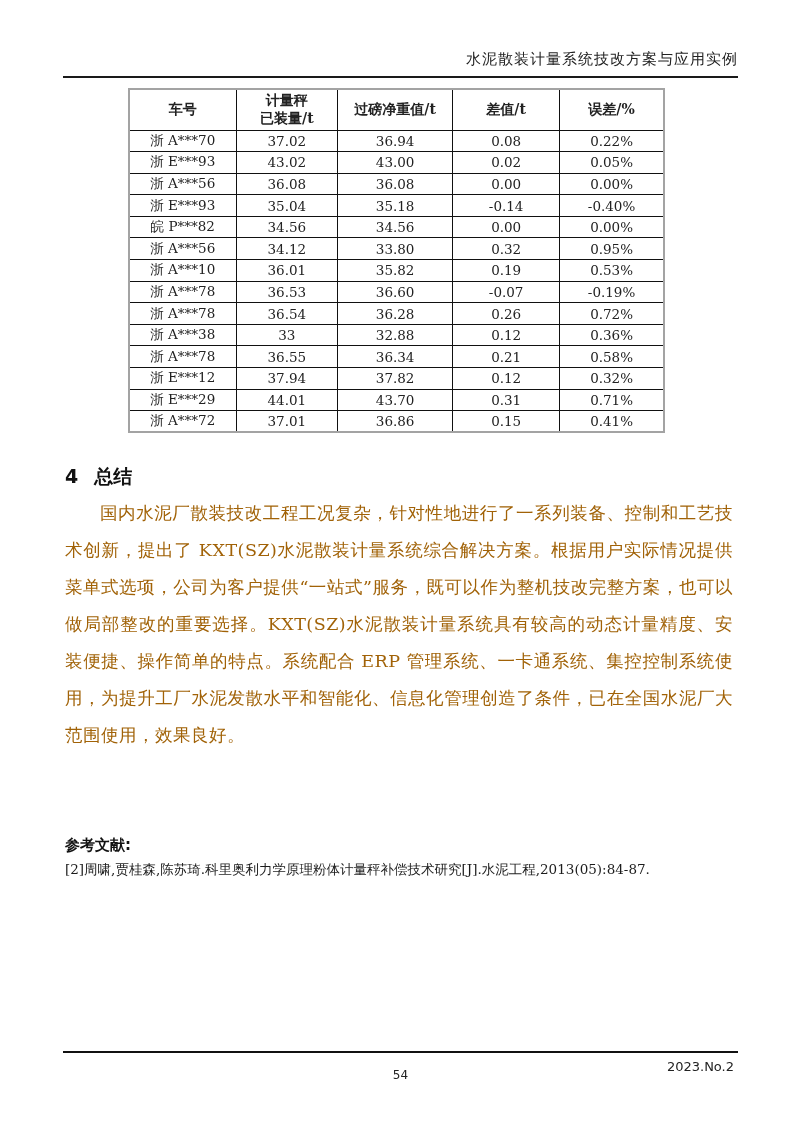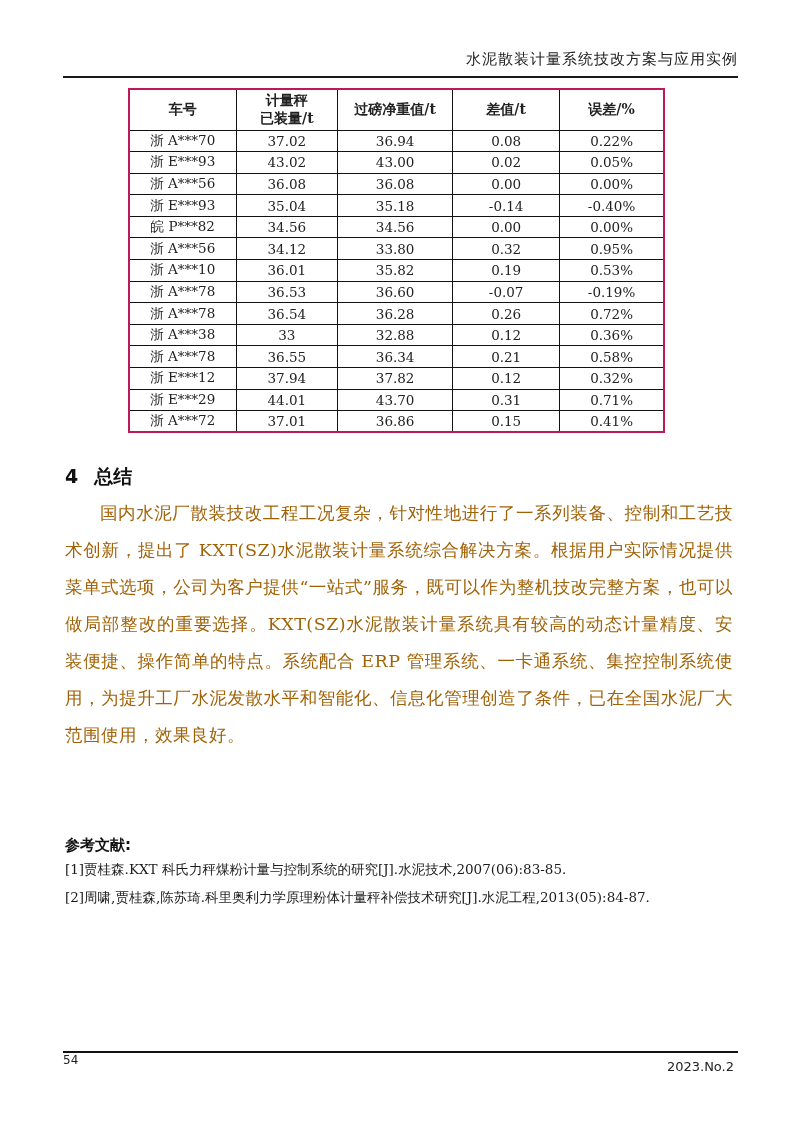"车号" .data-table { border: 2px solid #be185d -> 2px solid #a3a3a3 }
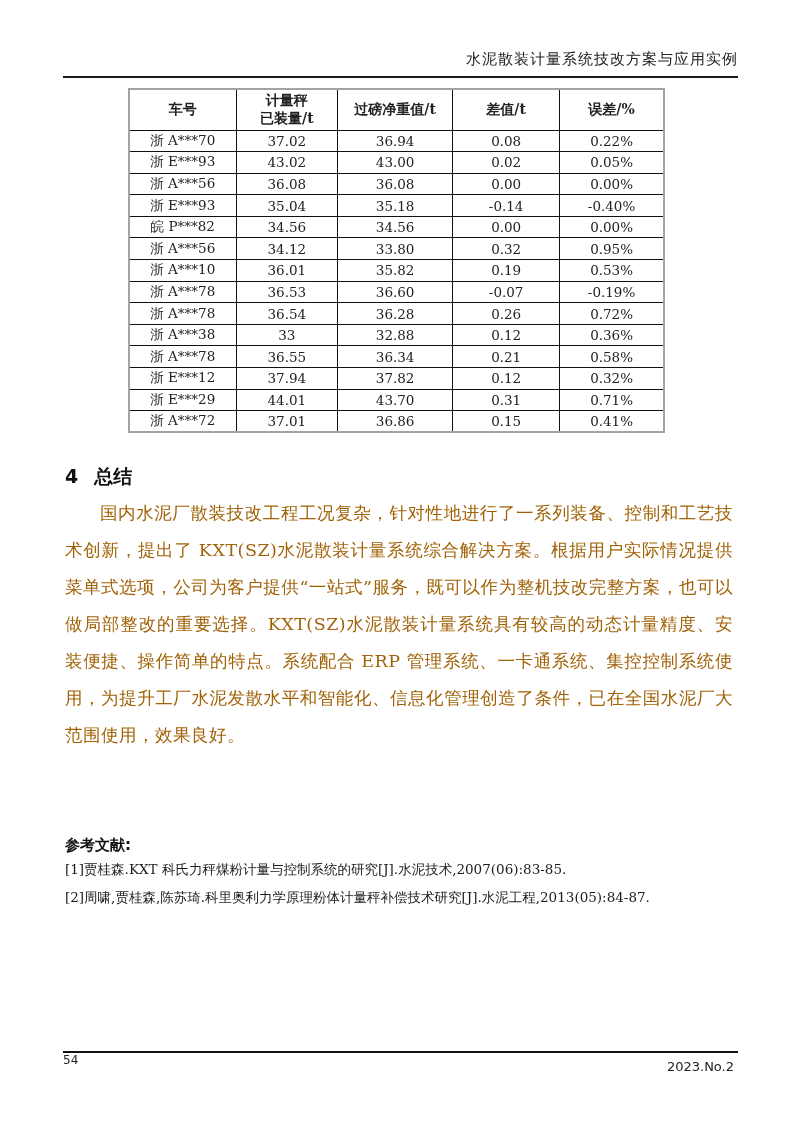"[1]贾桂森.KXT" div.ref-item { html: <div>[1]贾桂森.KXT 科氏力秤煤粉计量与控制系统的研究[J].水泥技术,2007(06):83-85.</div> -> none }
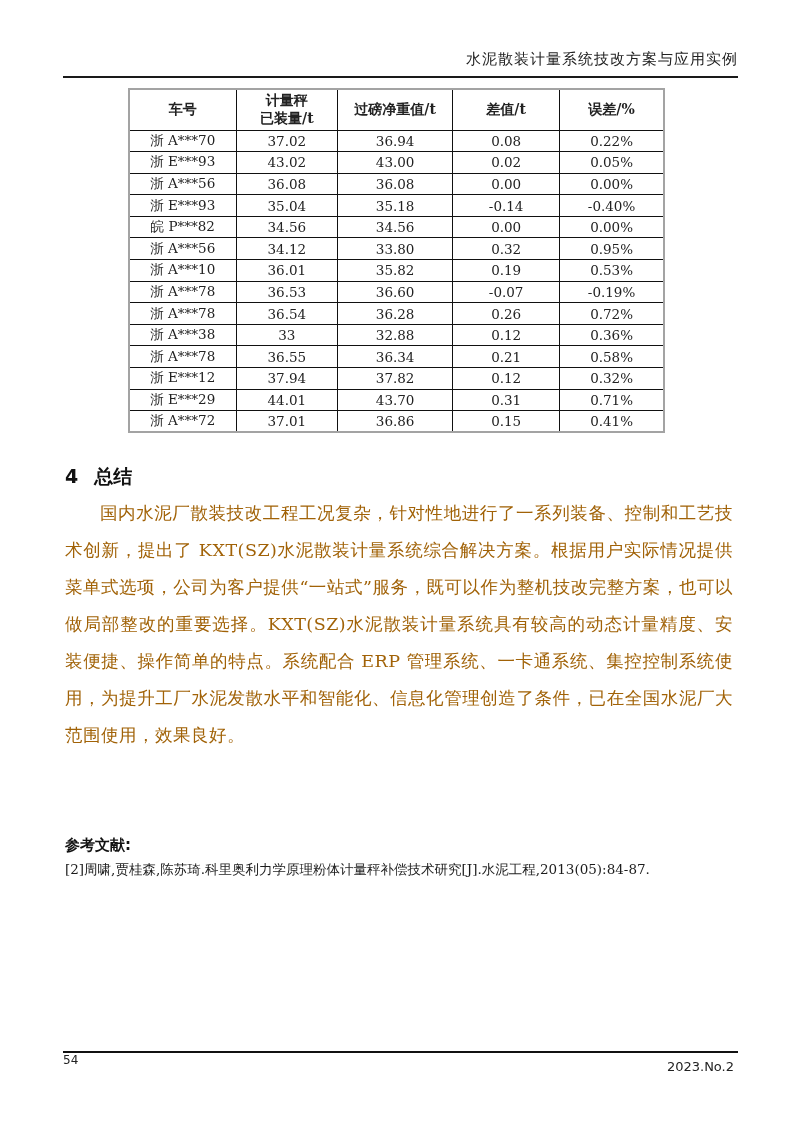"54" .page-number { text-align: left -> center; top: 0 -> 15px }
